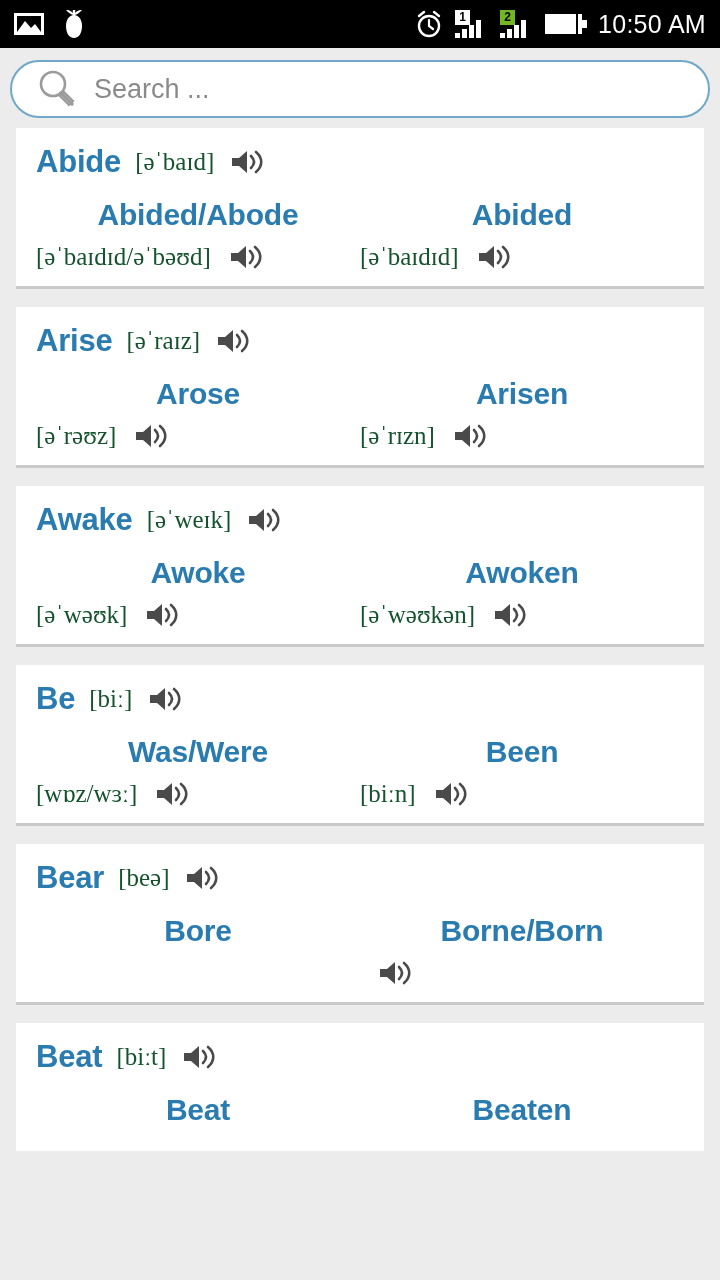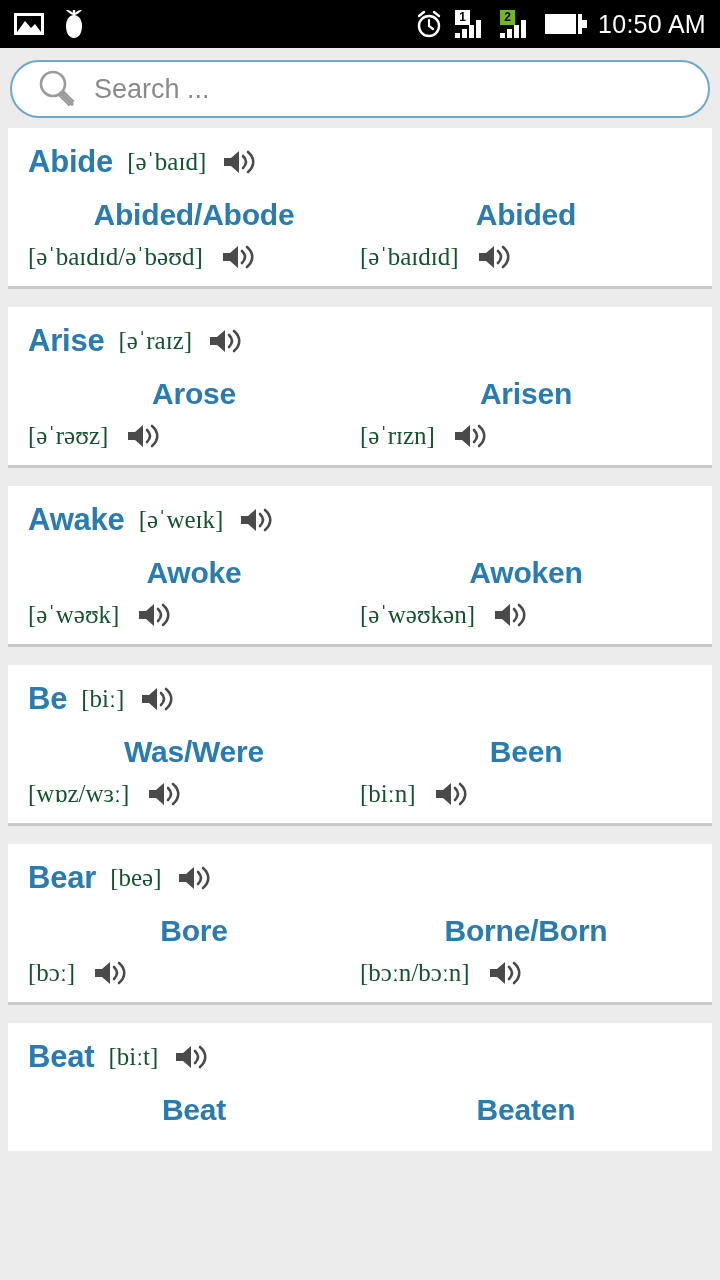"Abide" .list { padding: 0 8px -> 0 16px }
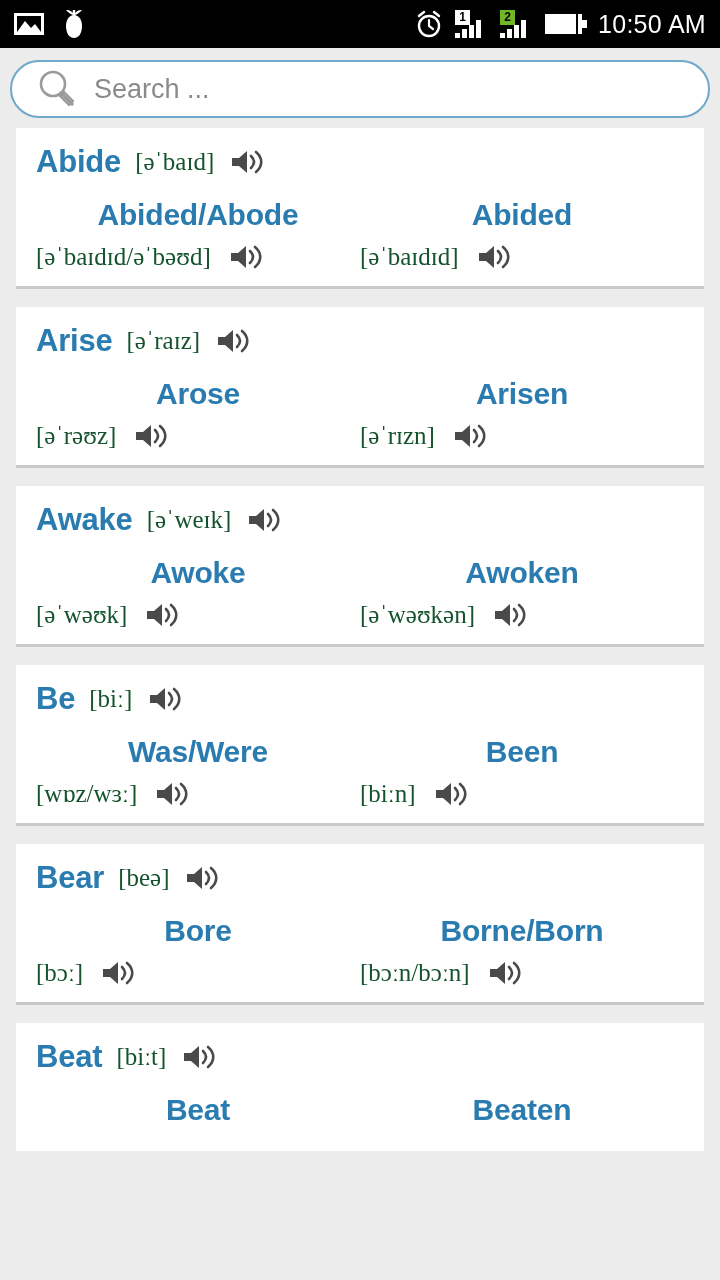"[bɔː]" div.sub { html: <div> <span>[bɔː]</span> <span> <svg> <path></path> <path></path> <path></path> </svg> </span> </div> -> none }
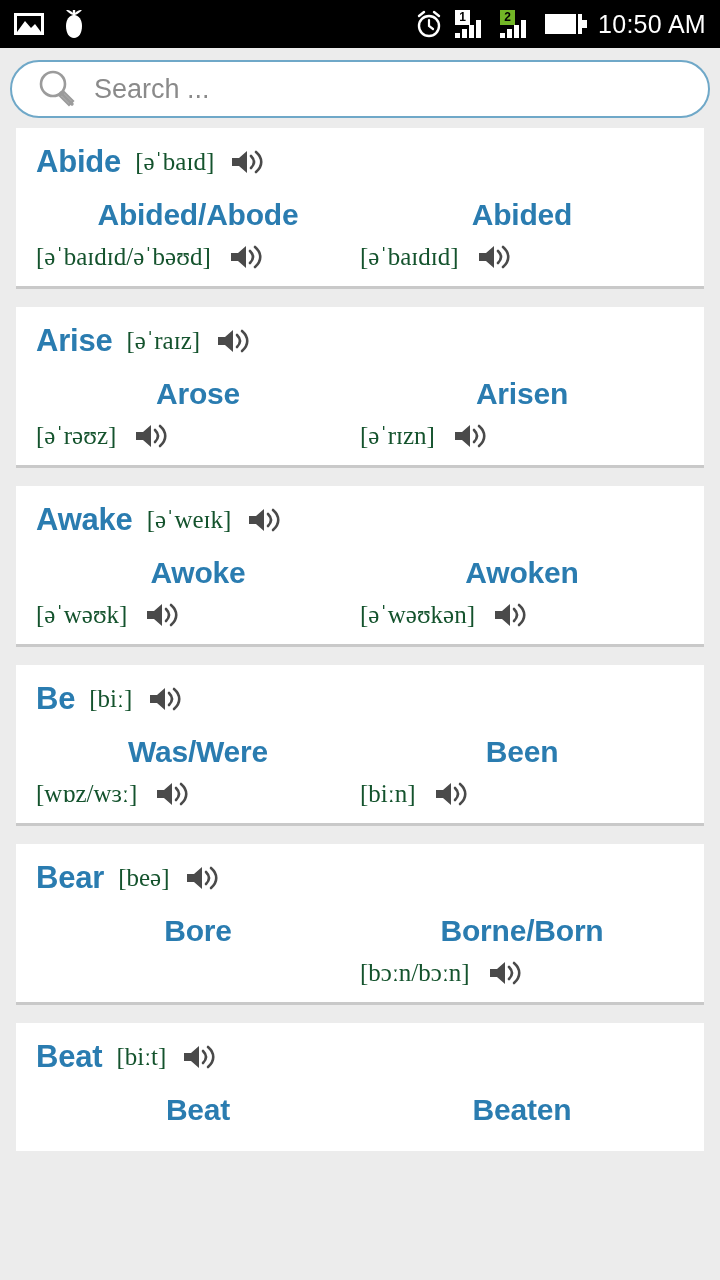"[bɔːn/bɔːn]" span.ipa { html: <span>[bɔːn/bɔːn]</span> -> none }
